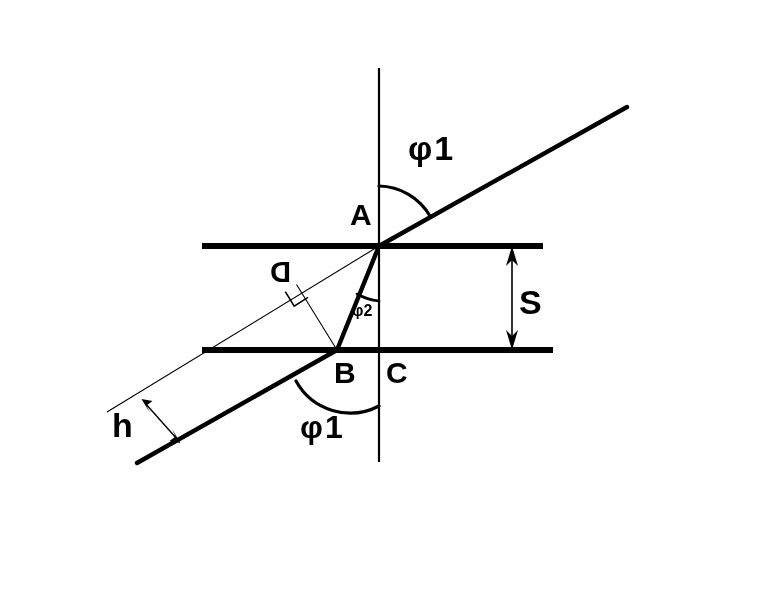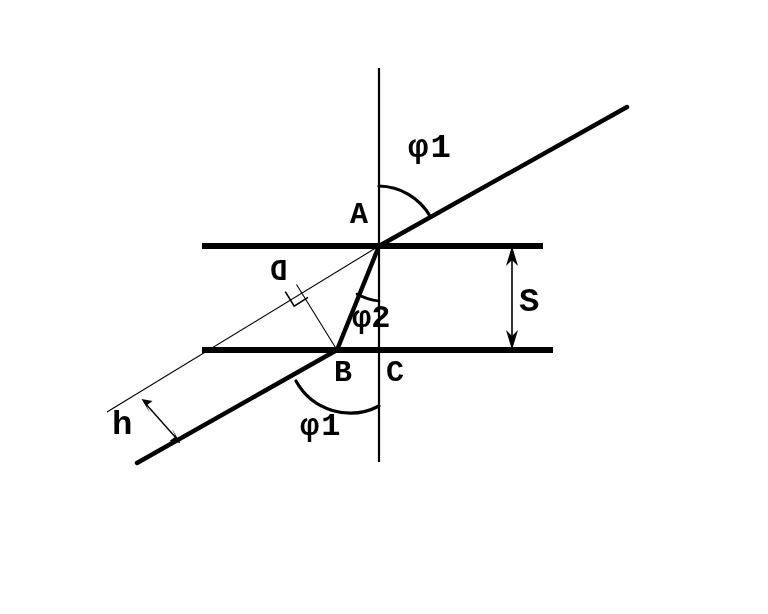"φ1" .hand { font-family: Liberation Mono, monospace -> Liberation Sans, sans-serif }
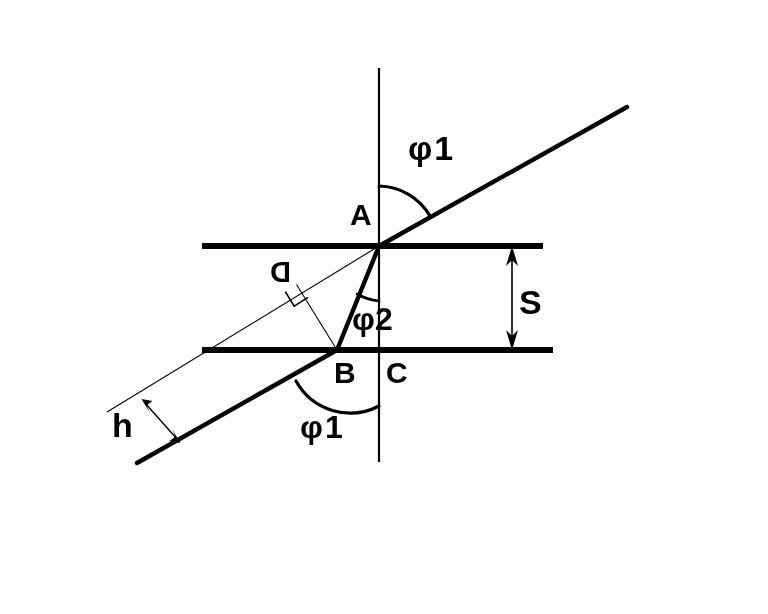"φ2" .lbl-phi-2 { font-size: 32px -> 16px }
